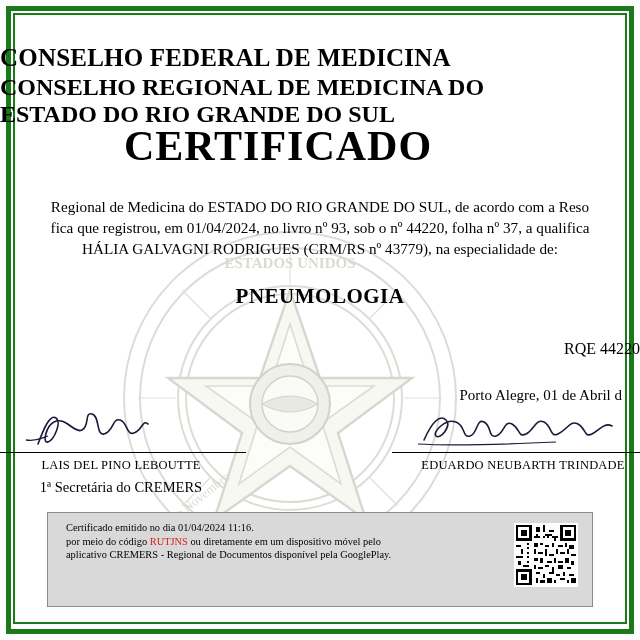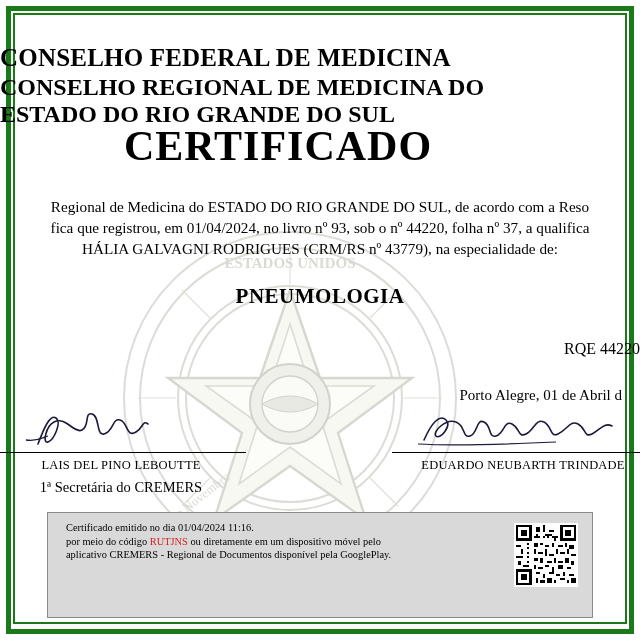"Certificado emitido no dia 01/04/2024" #validation-box { height: 106px -> 95px }
